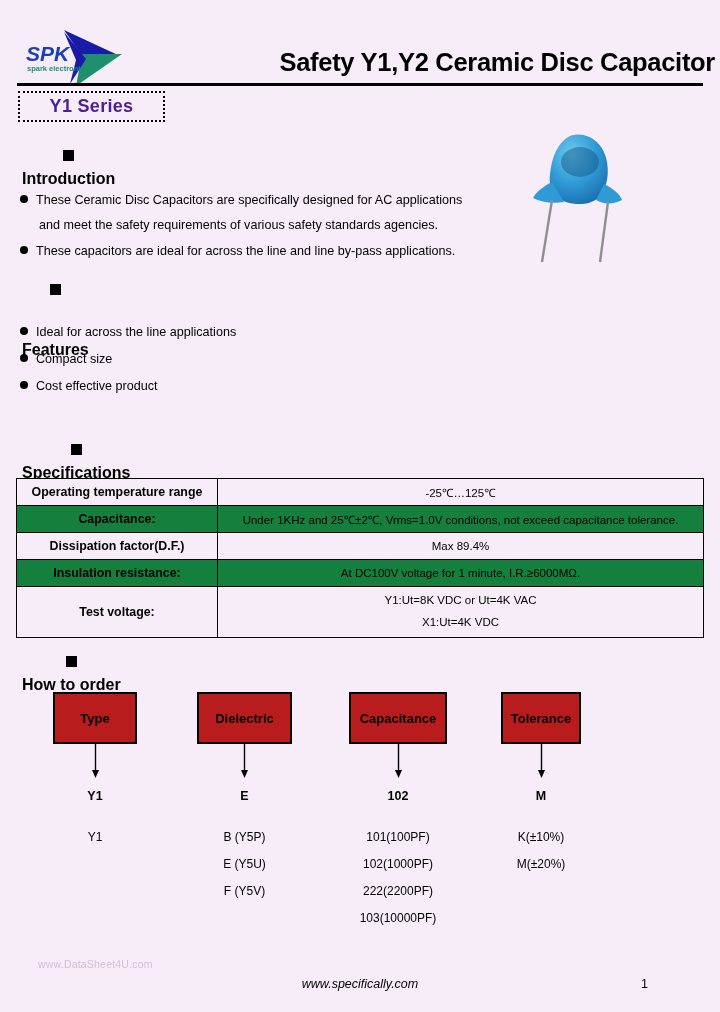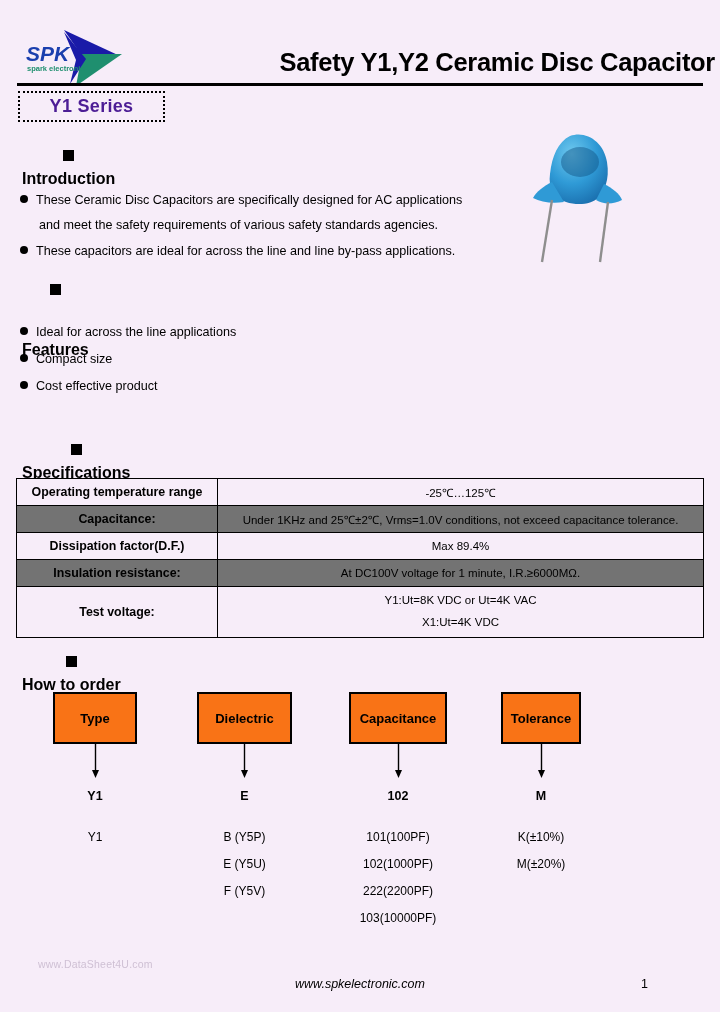"Capacitance:" .row-green td { background: #737373 -> #15803d }
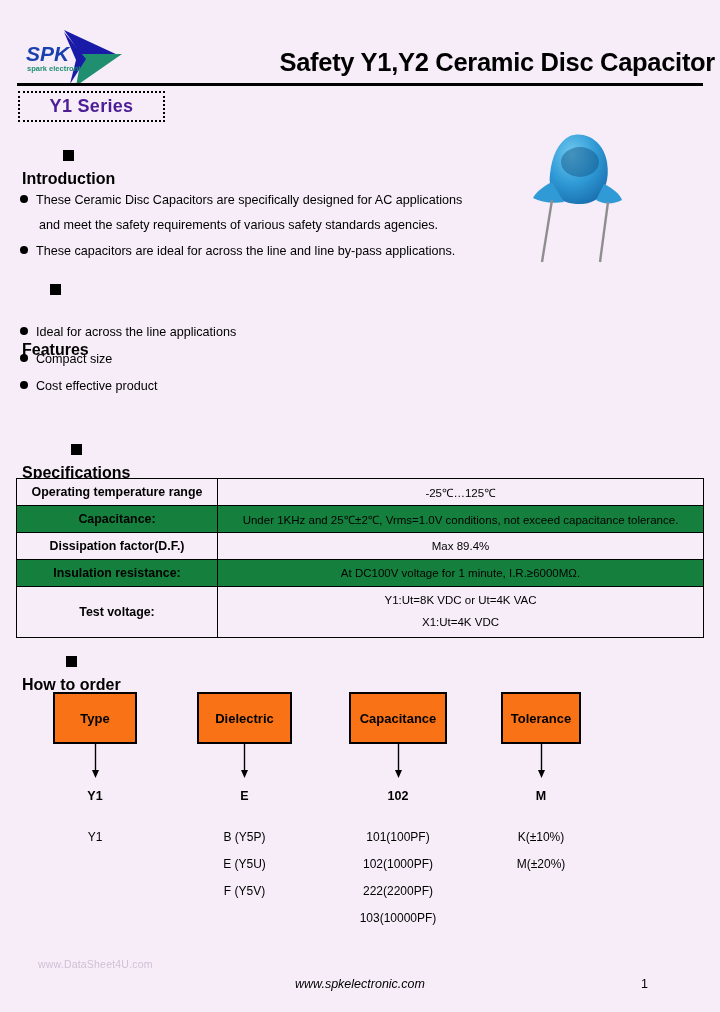"Type" .order-box { background: #f97316 -> #b91c1c }
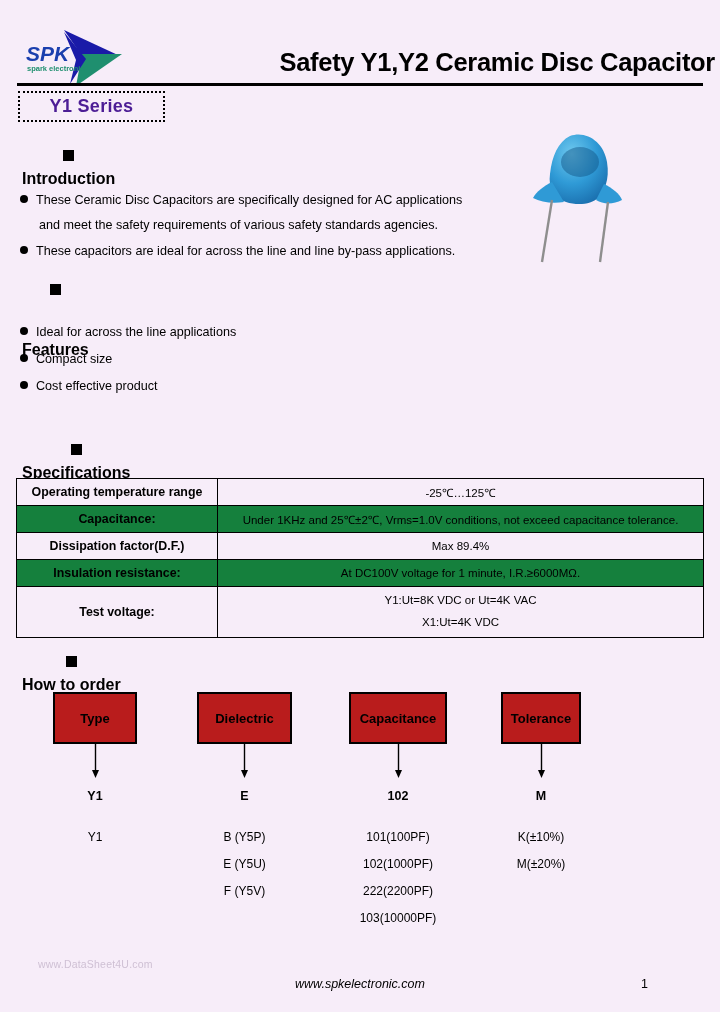"www.spkelectronic.com" div.foot-url { text: www.spkelectronic.com -> www.specifically.com }
